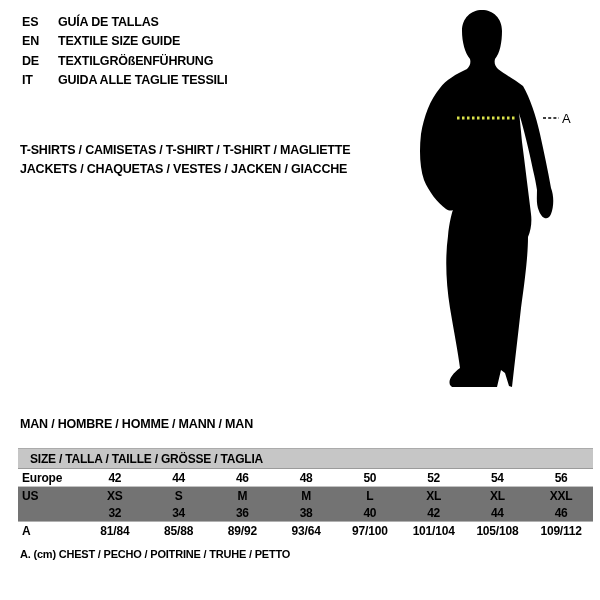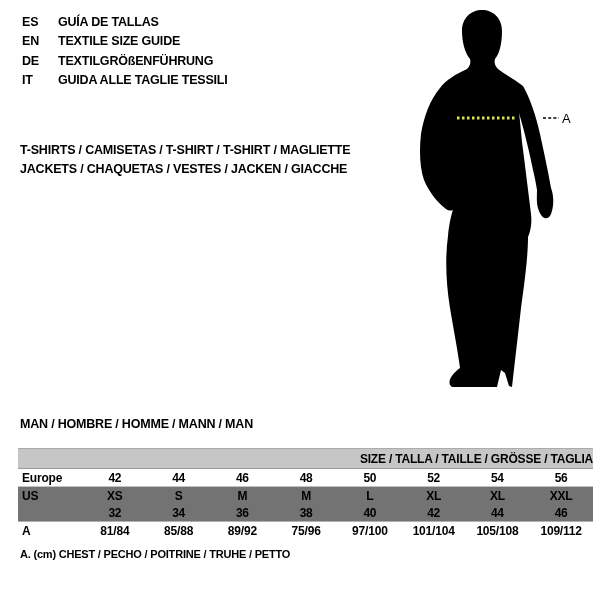"SIZE / TALLA / TAILLE" .size-table .th-row td { text-align: right -> left }
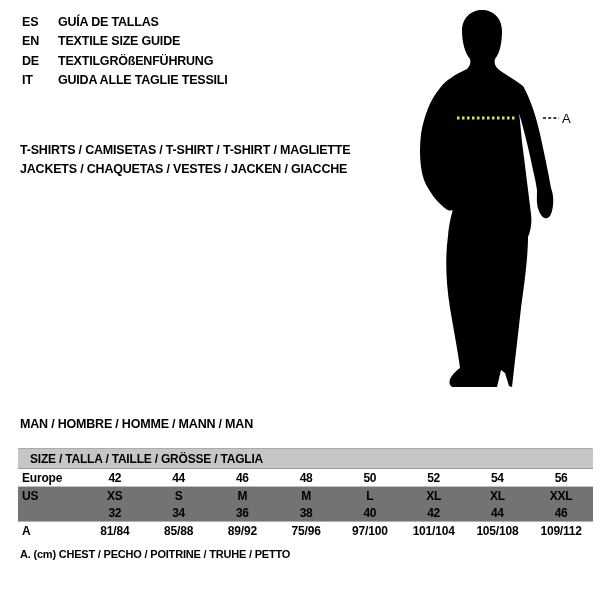"75/96" td { text: 75/96 -> 93/64 }
